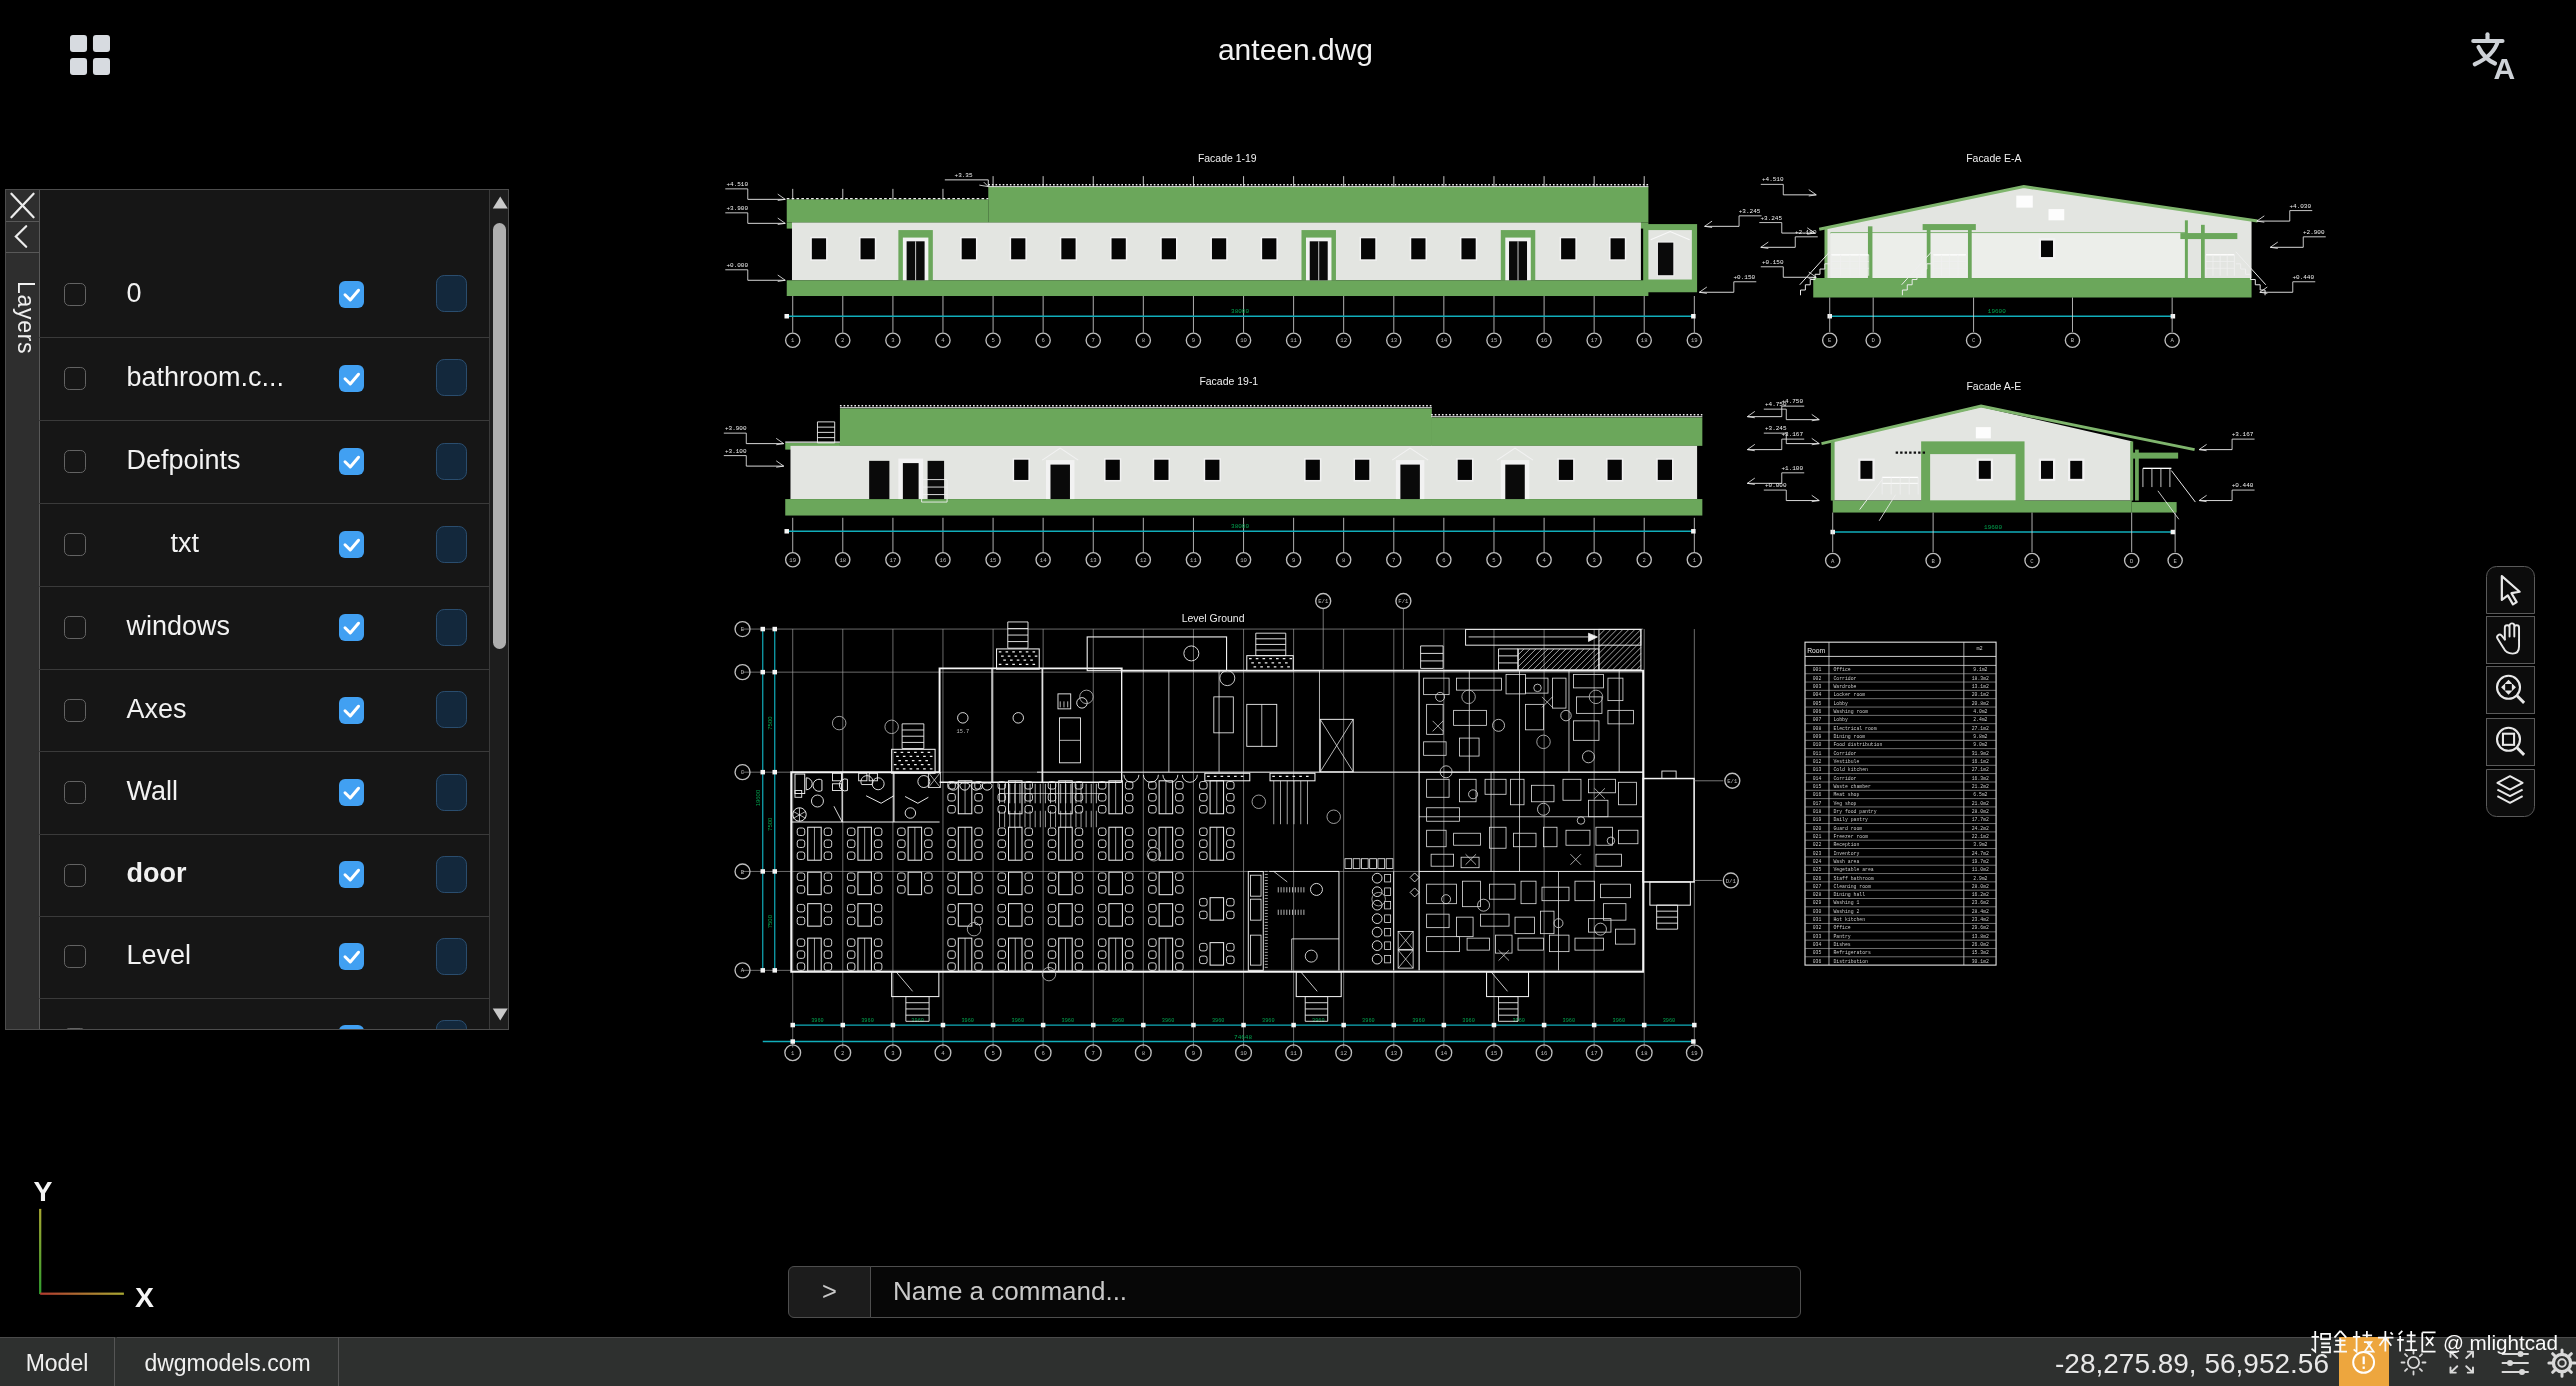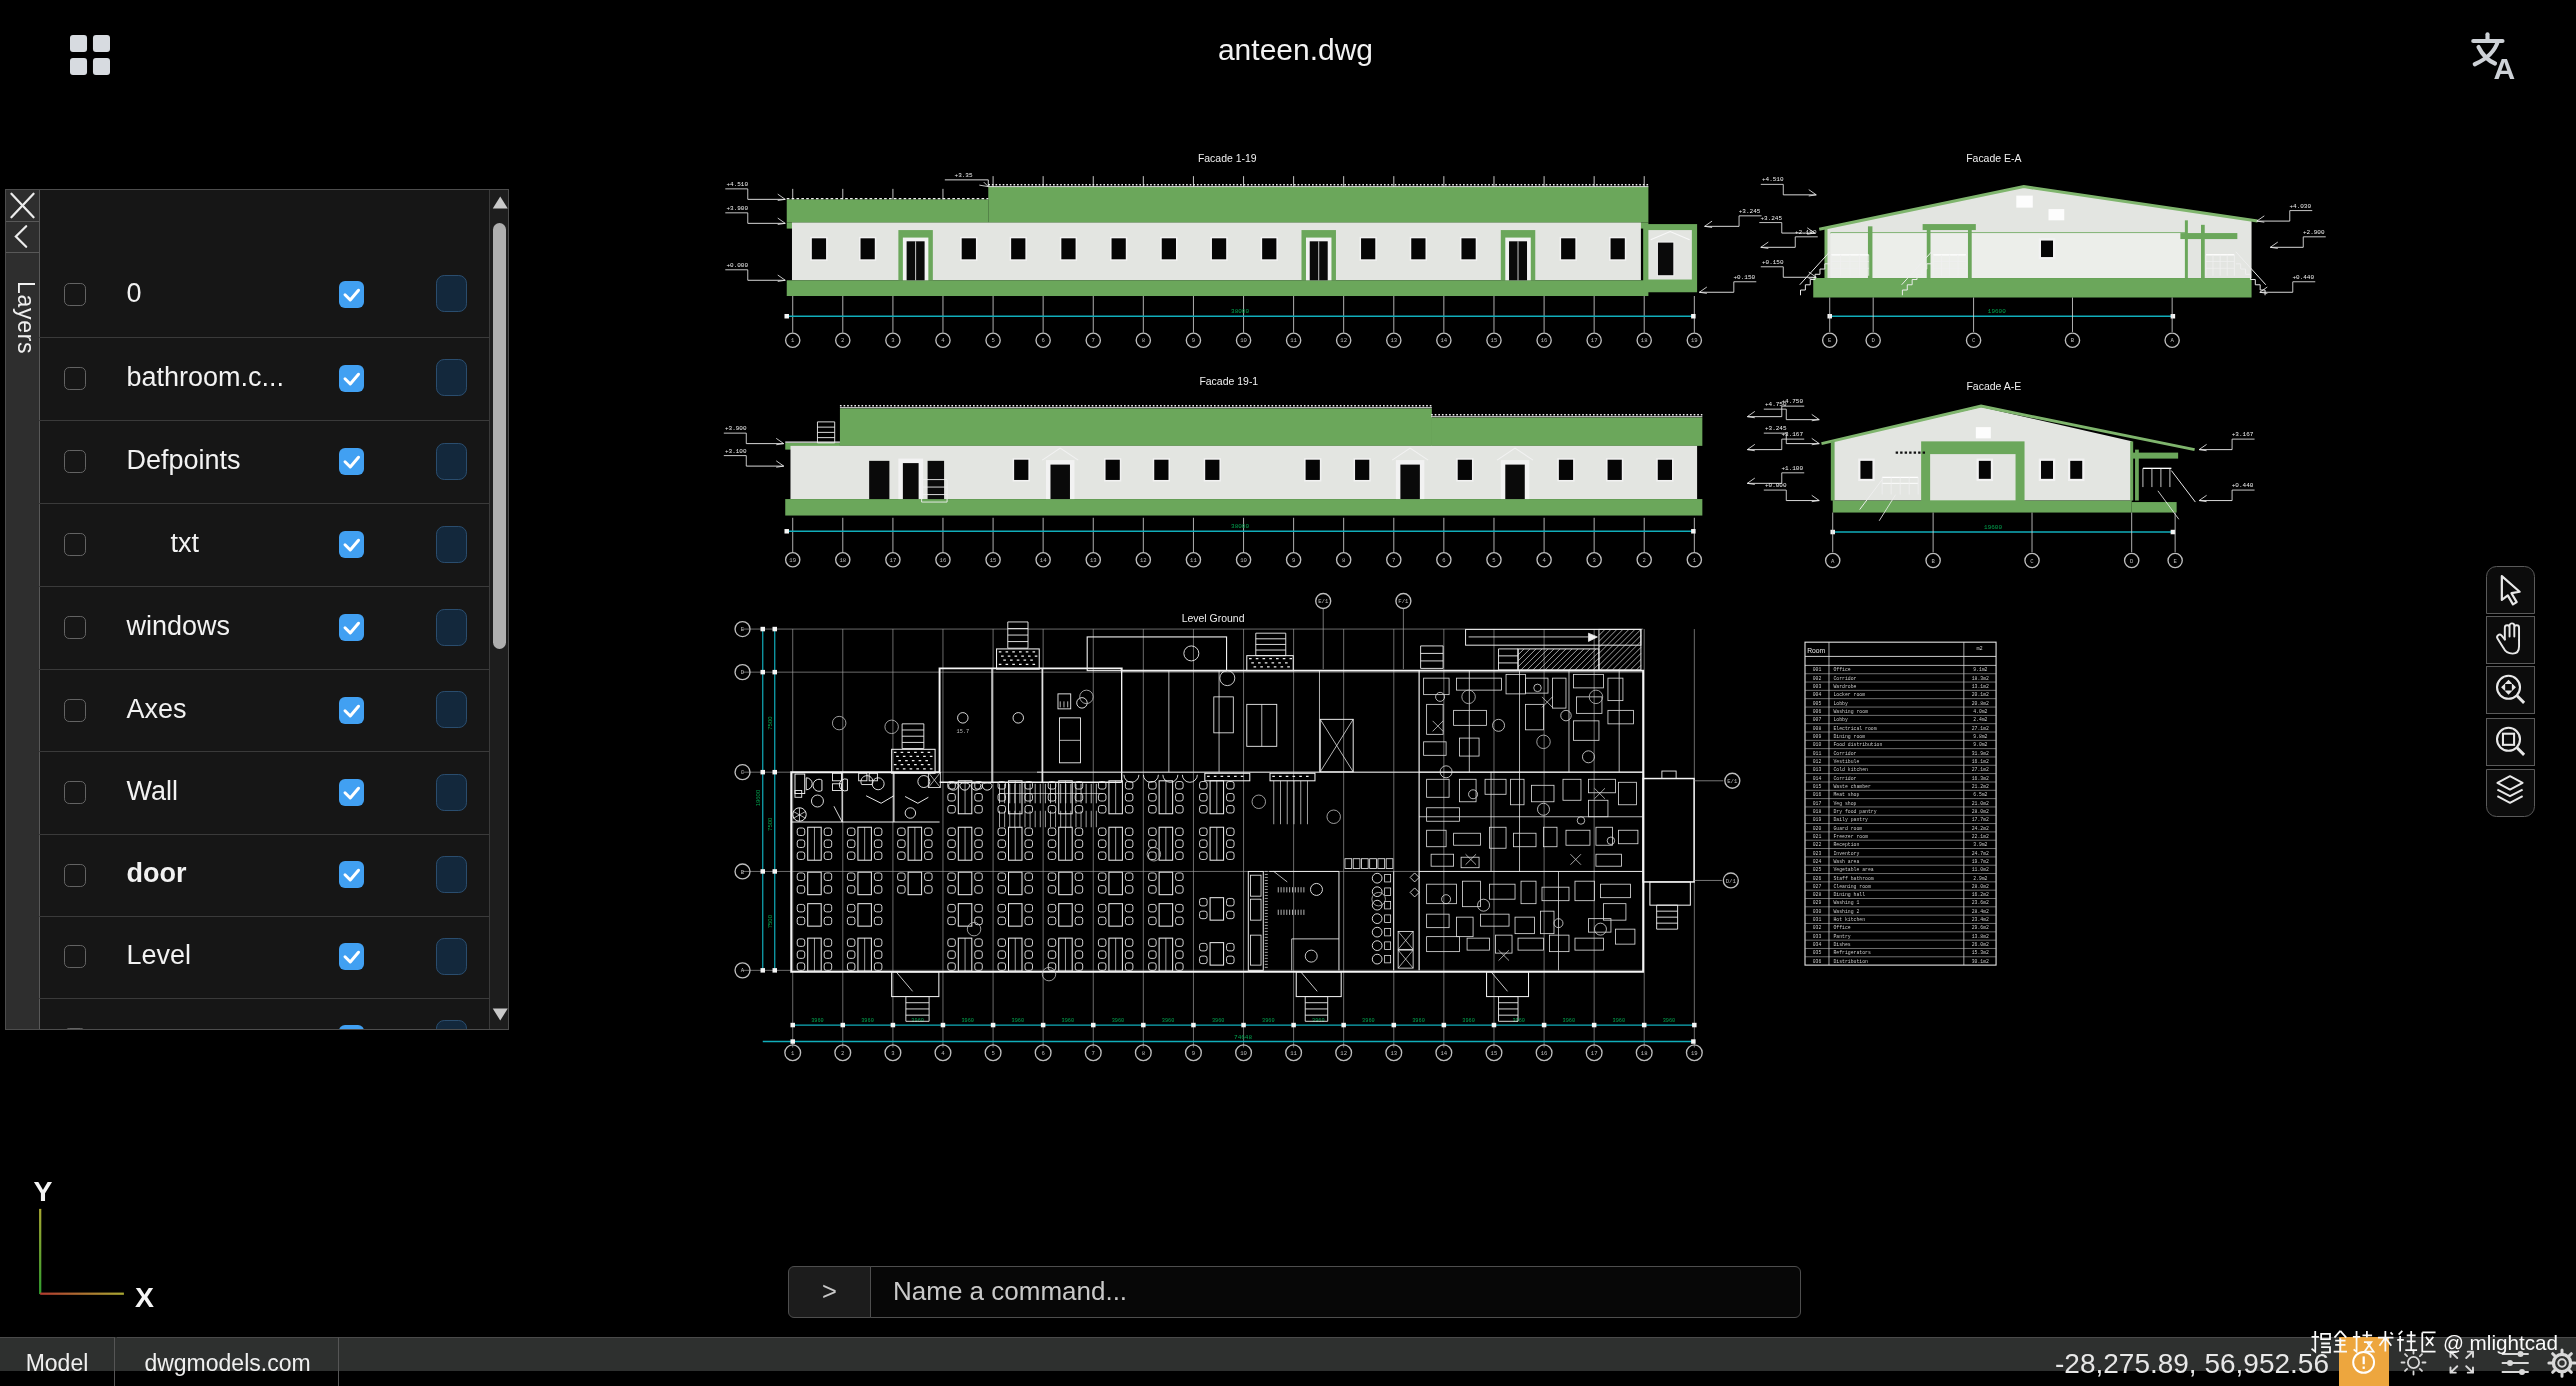"Model" div.abs { height: 34px -> 50px }
